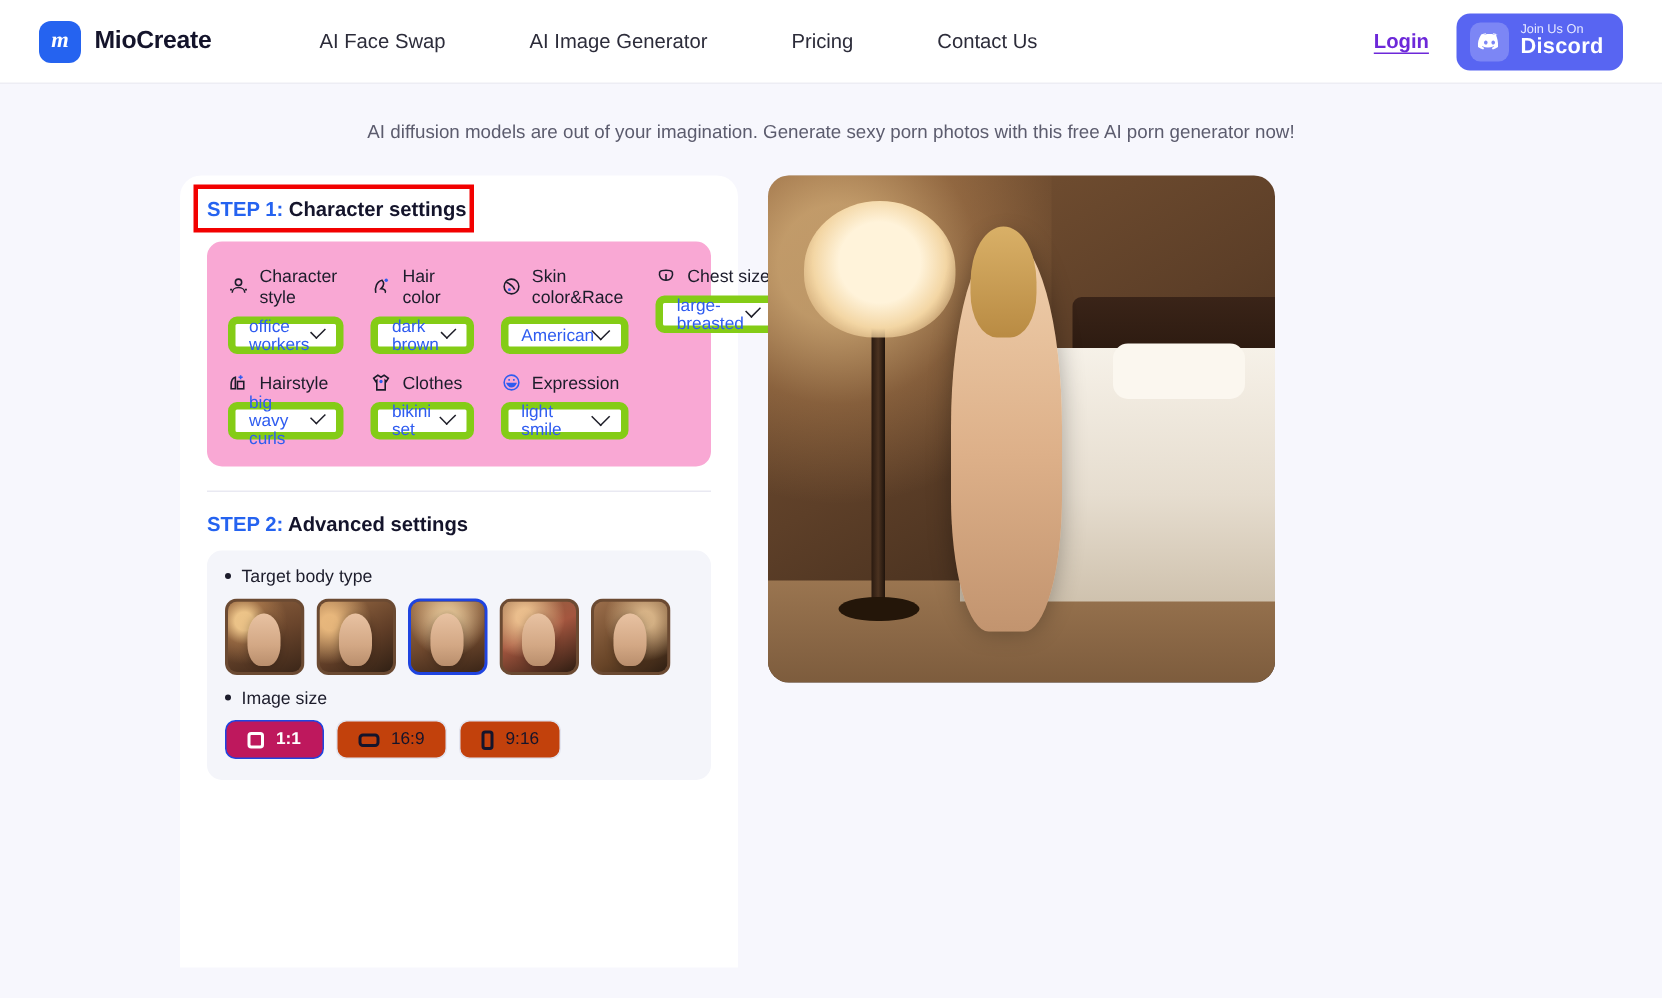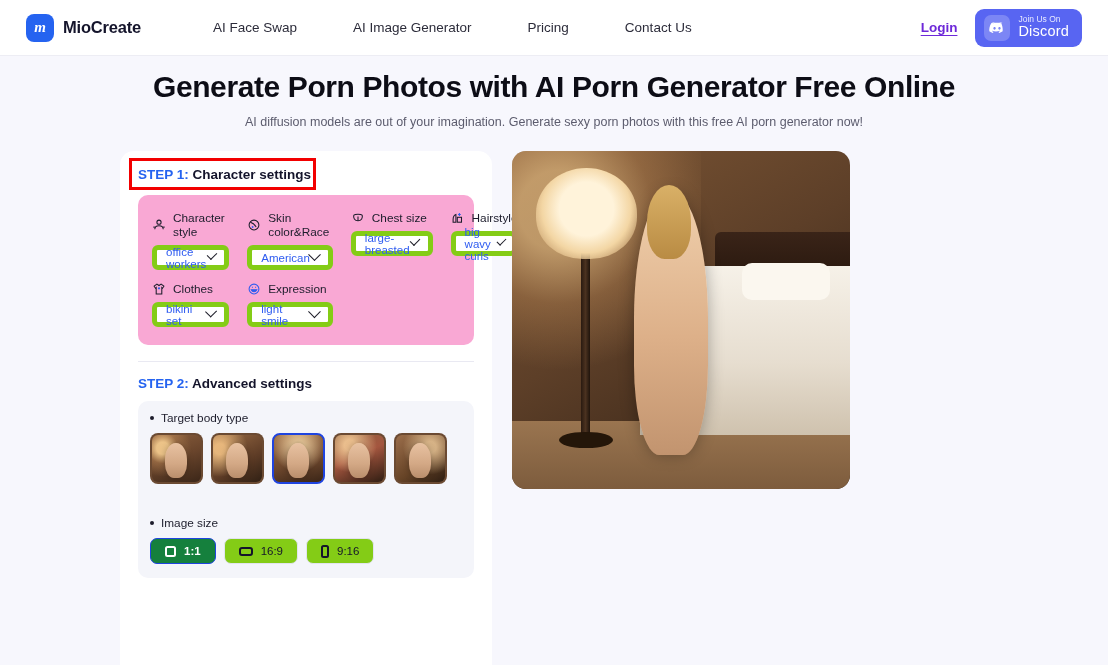"Discord" .discord-bot { font-weight: 400 -> 700 }
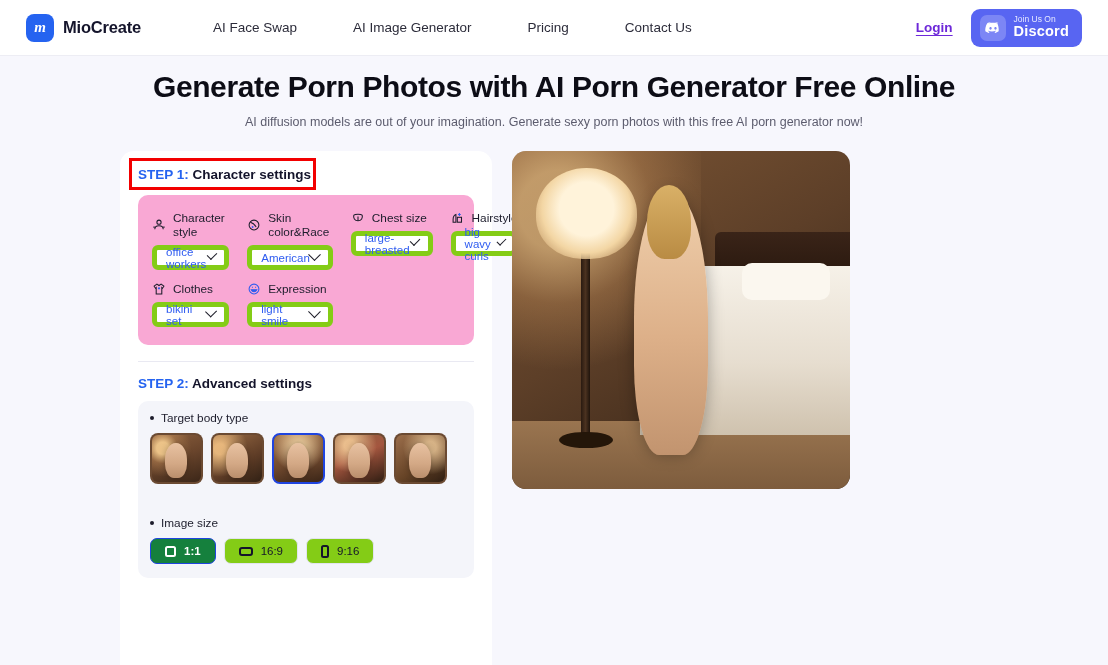"Generate Porn Photos with AI" h1 { html: <h1>Generate Porn Photos with AI Porn Generator Free Online</h1> -> none }
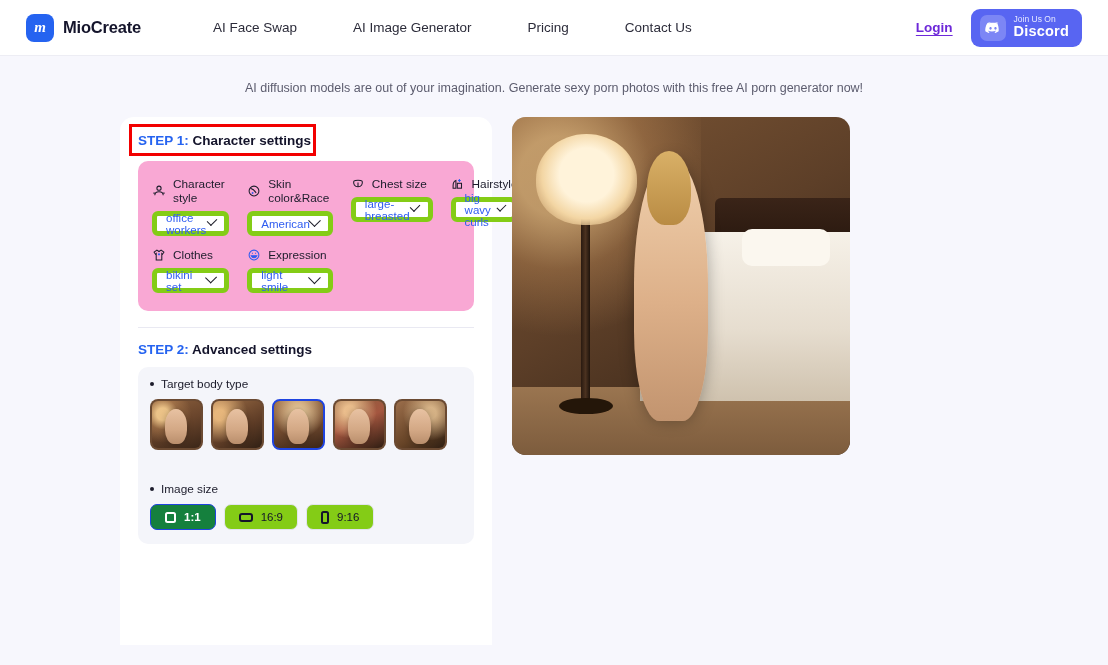"Hair color" div.field { html: none -> <div> <div> <svg> <path></path> <circle></circle> </svg> <span>Hair color</span> </div> <div> <span>dark brown</span> <span></span> </div> </div> }
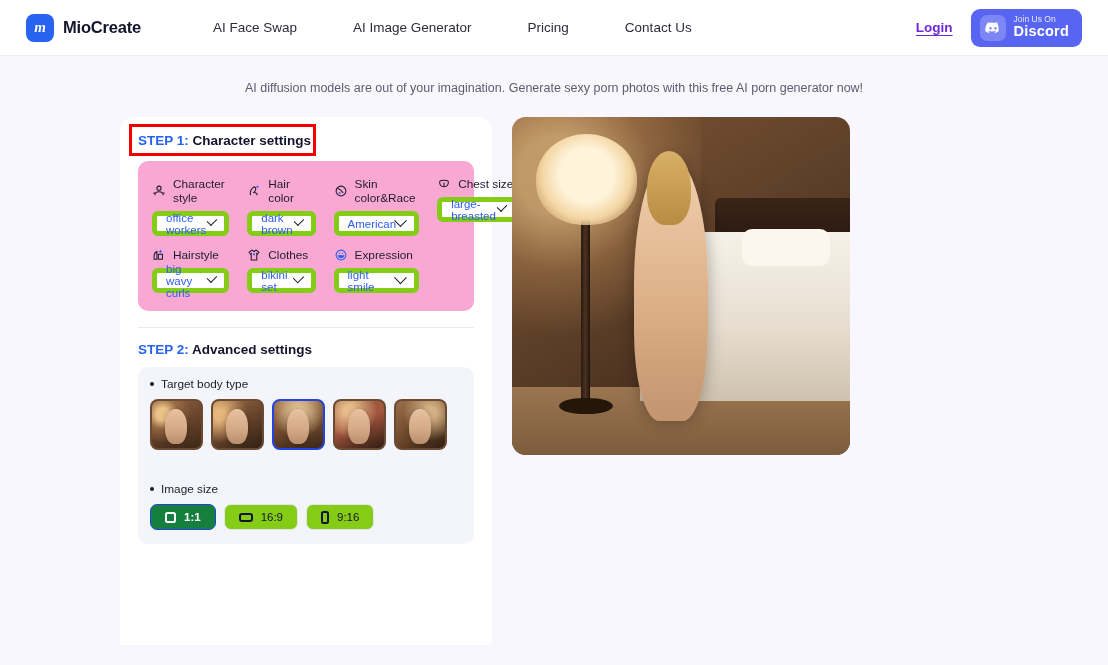"Image size" div.bullet-label { margin-top: 32px -> 8px }
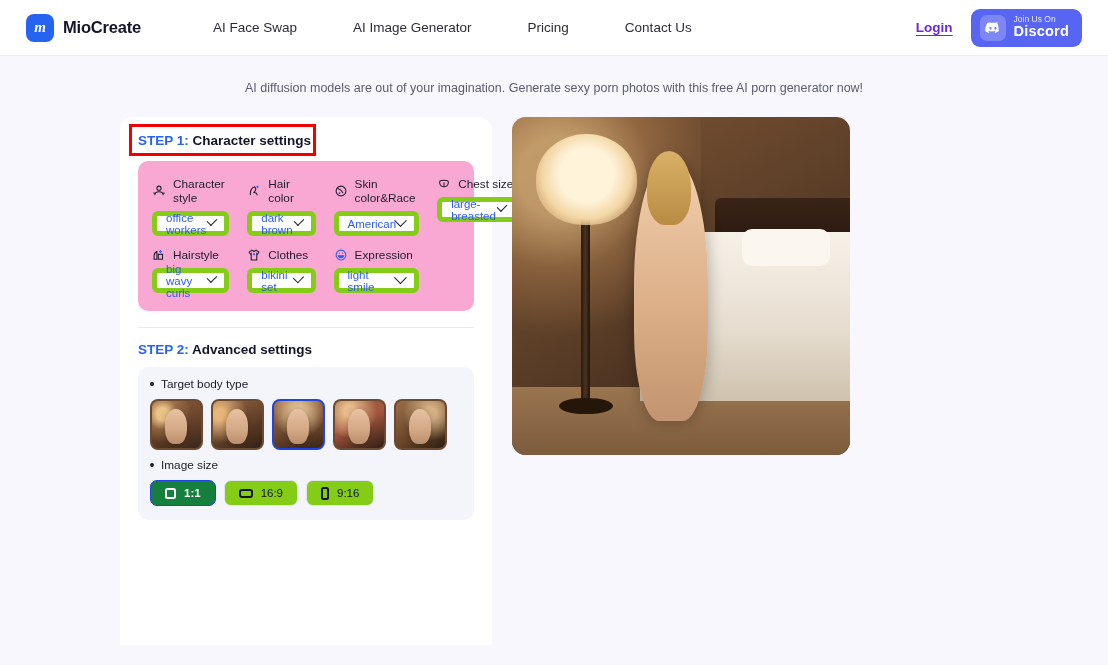"1:1" .size-btn.active { background: #15803d -> #be185d }
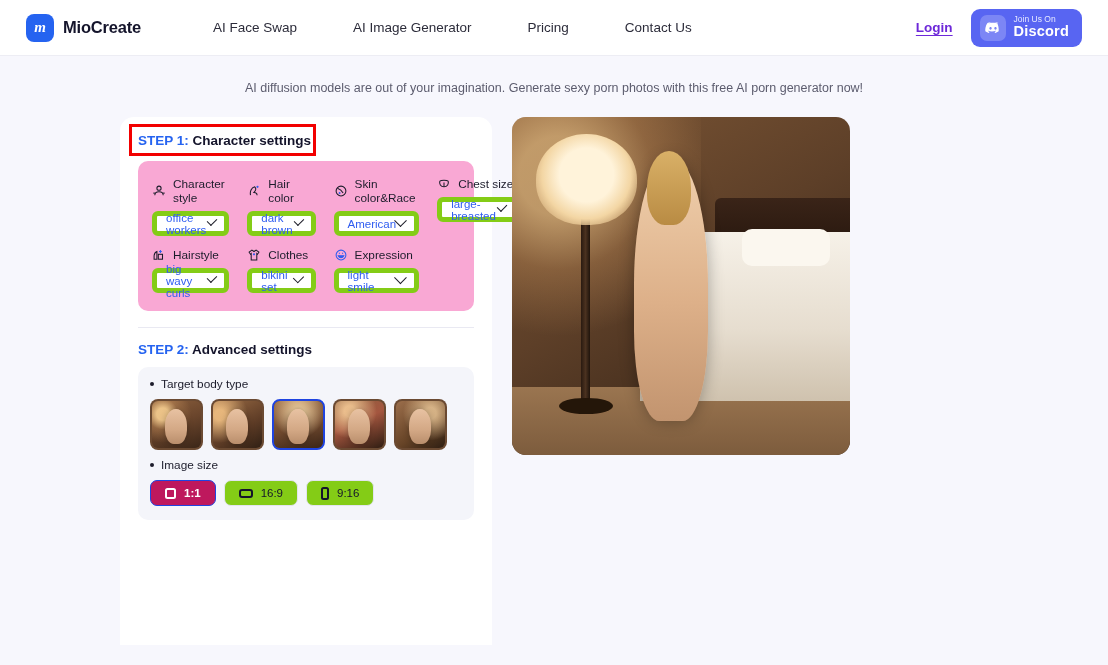"16:9" .size-btn { background: #84cc16 -> #c2410c }
